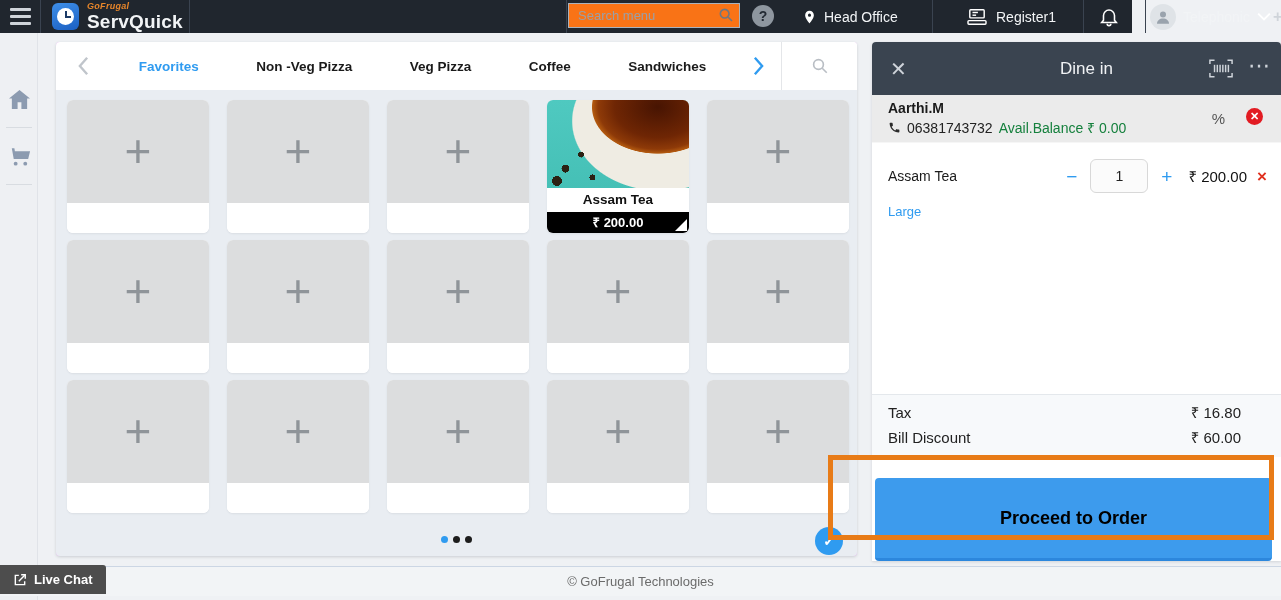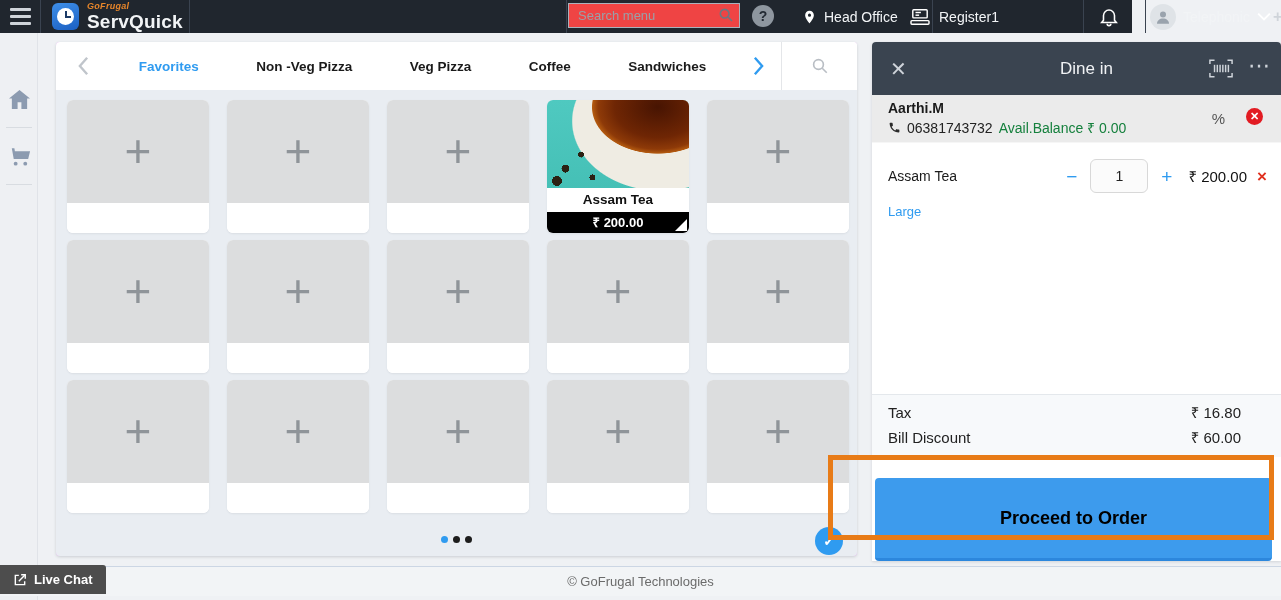"Search menu" .search-wrap input { background: #ef4444 -> #f97316 }
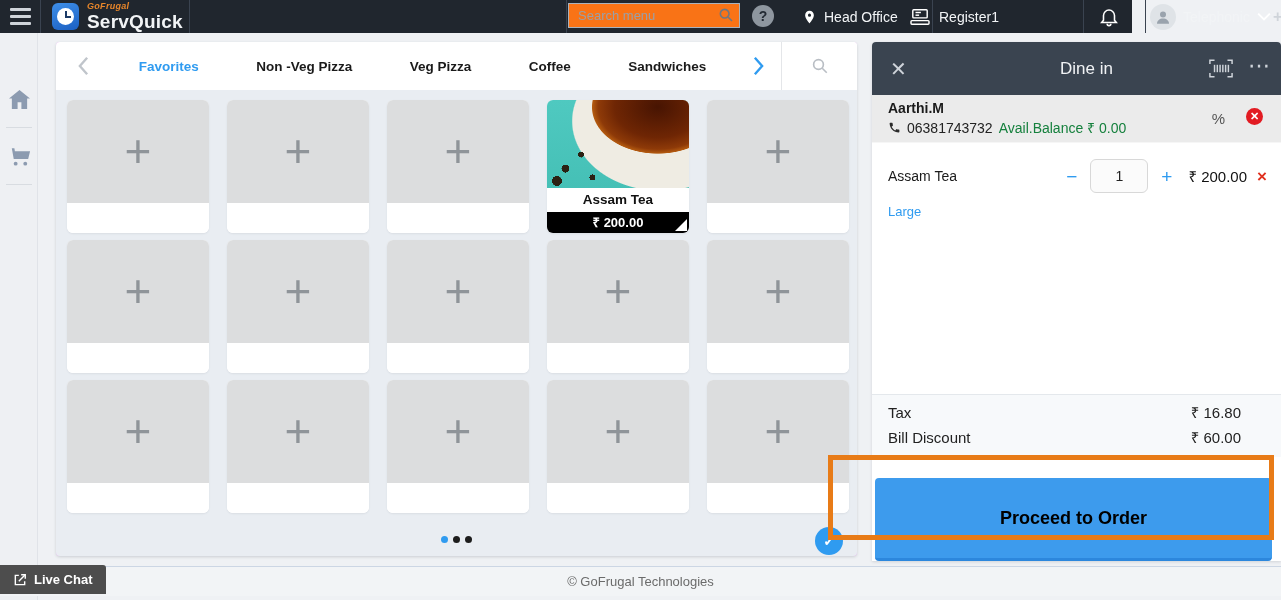"Register1" .reg-group { left: 909px -> 966px }
